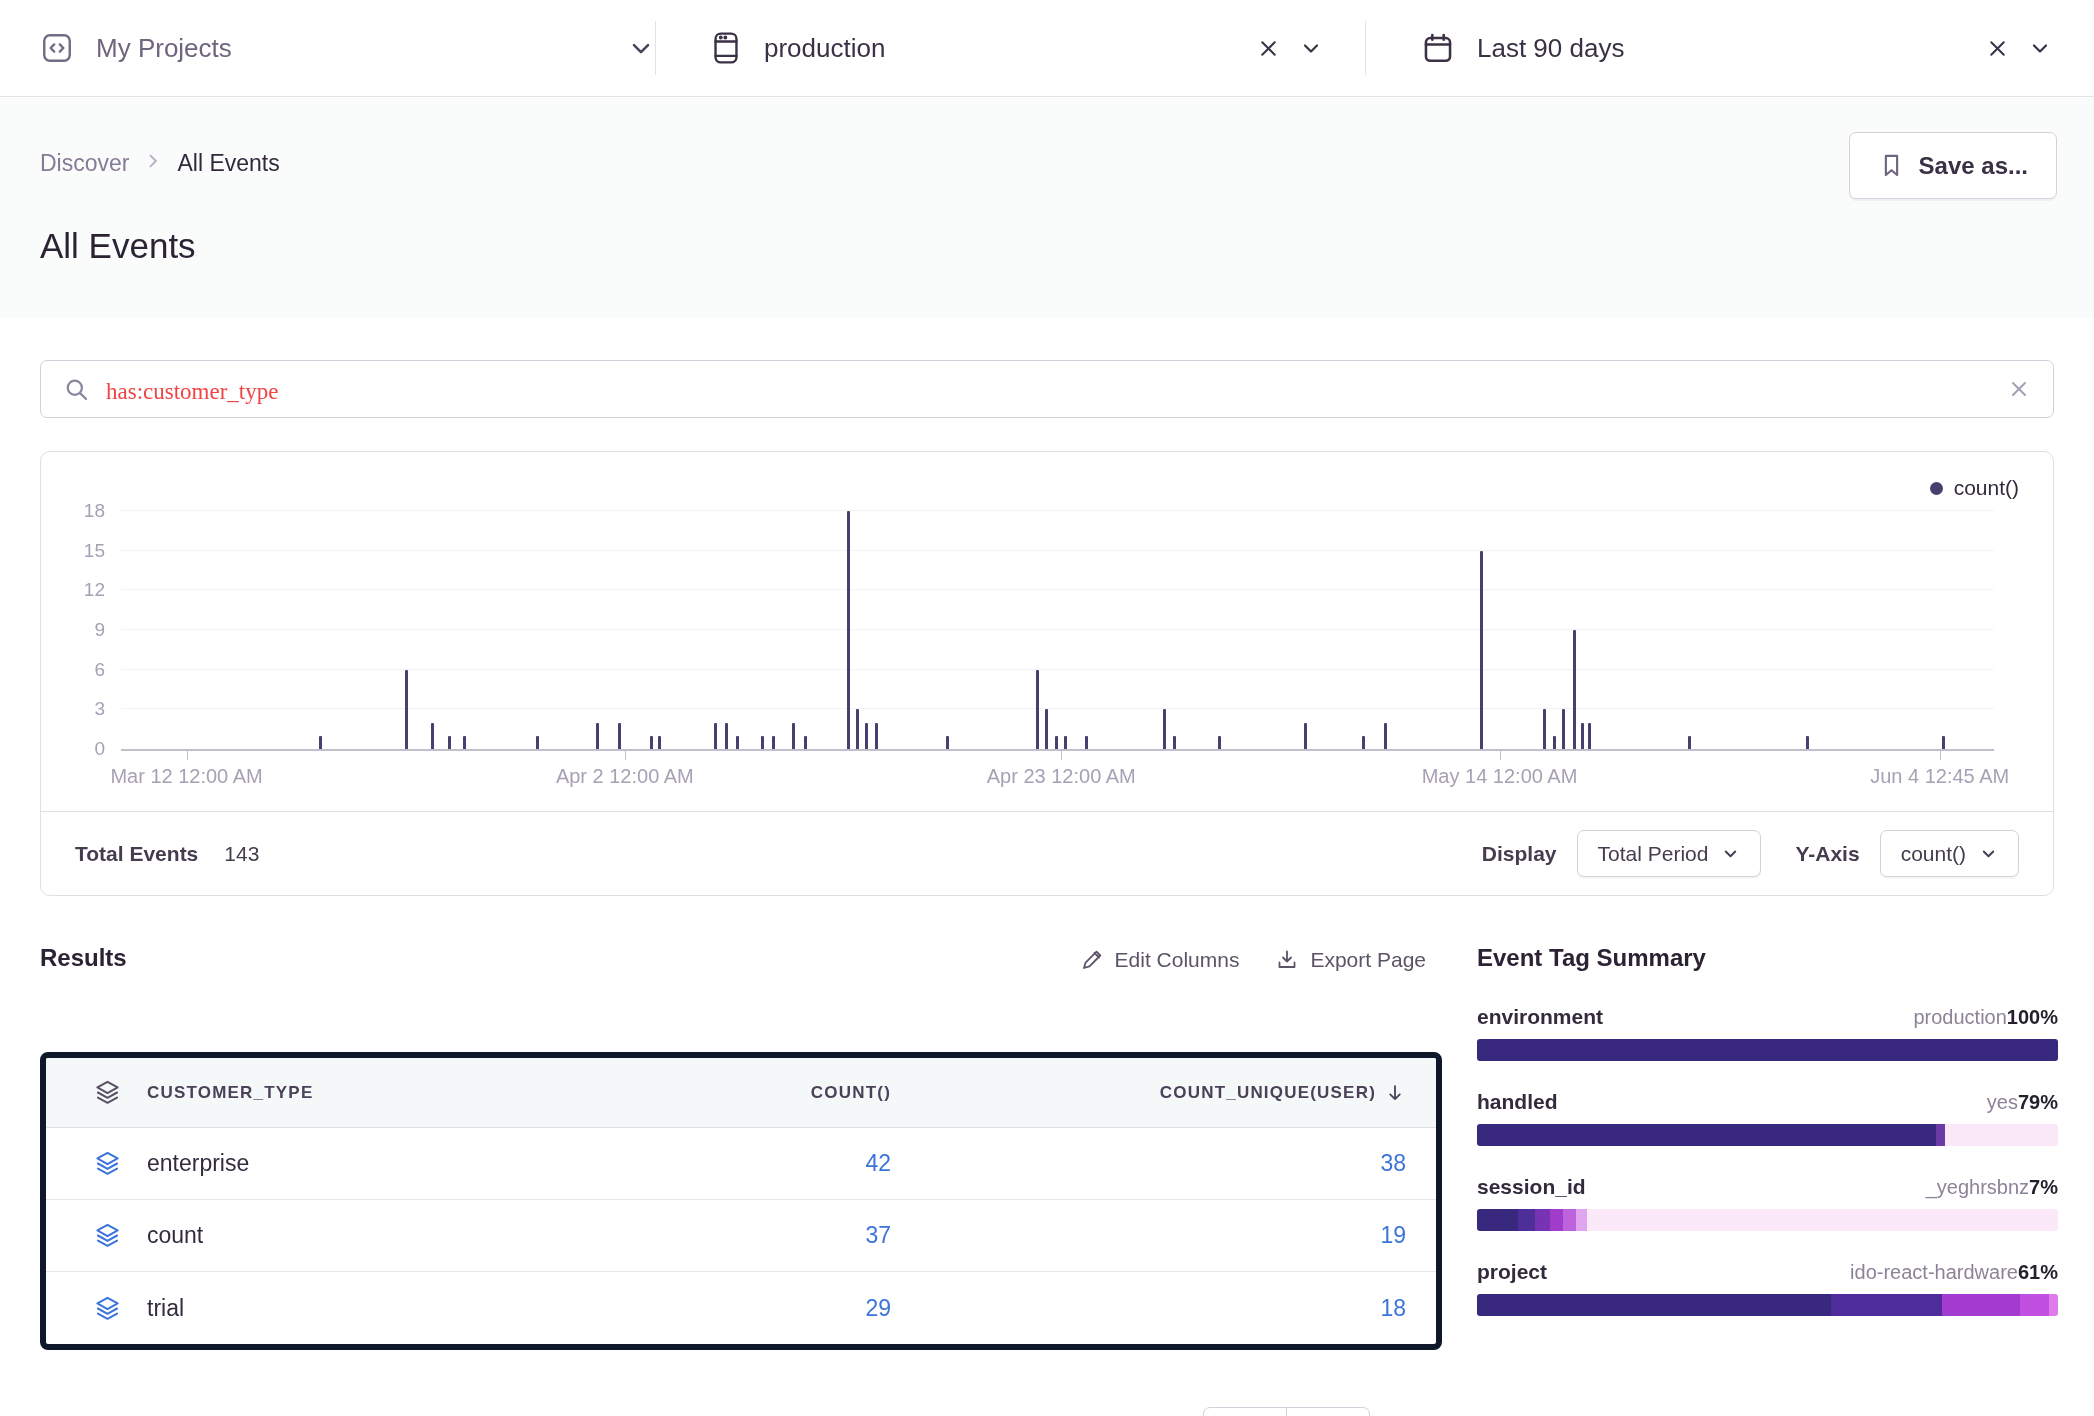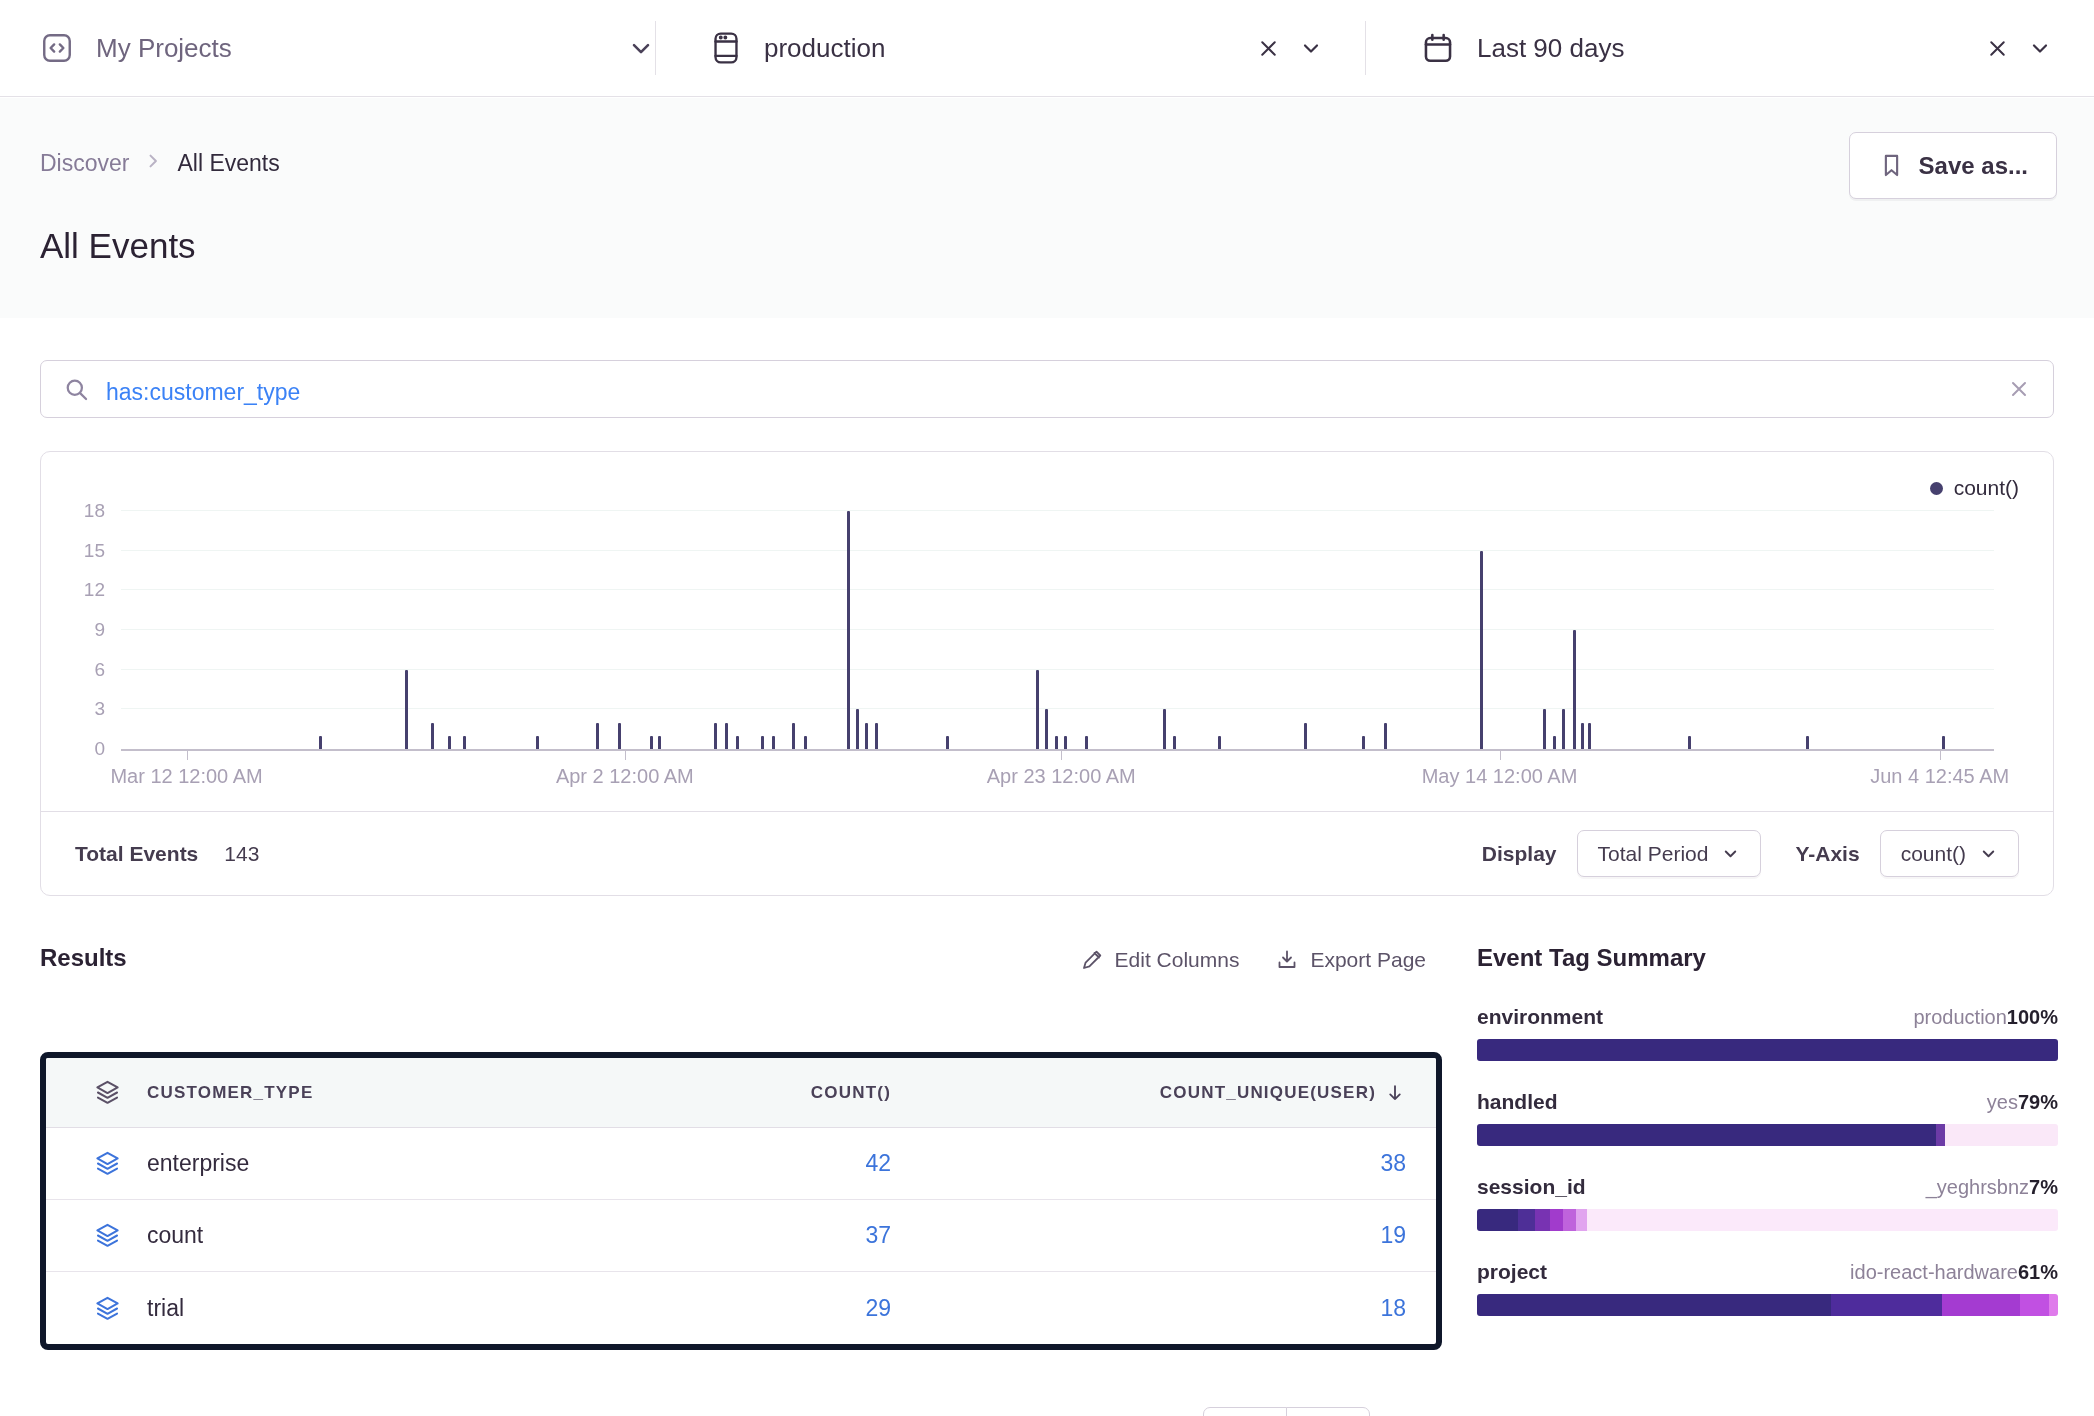"has:customer_type" .search-text { color: #3b82f6 -> #ef4444; font-family: Liberation Sans, sans-serif -> Liberation Serif, serif }
